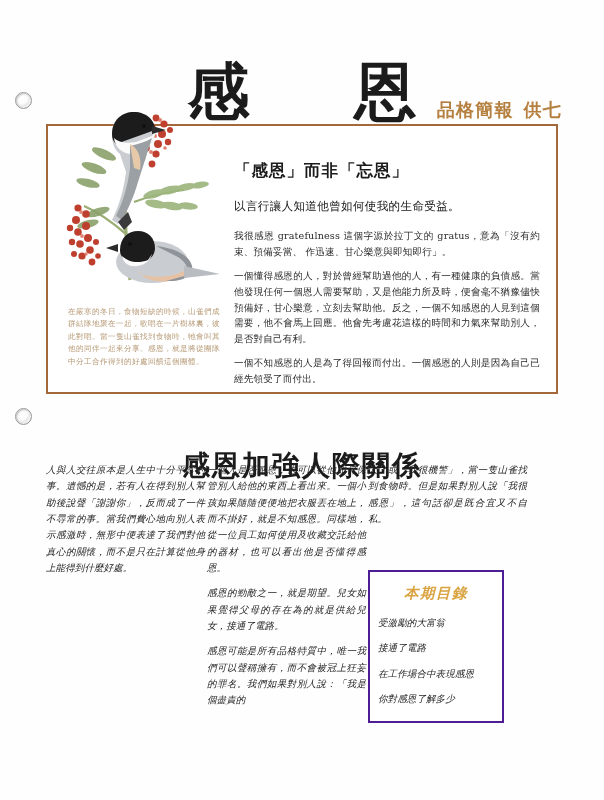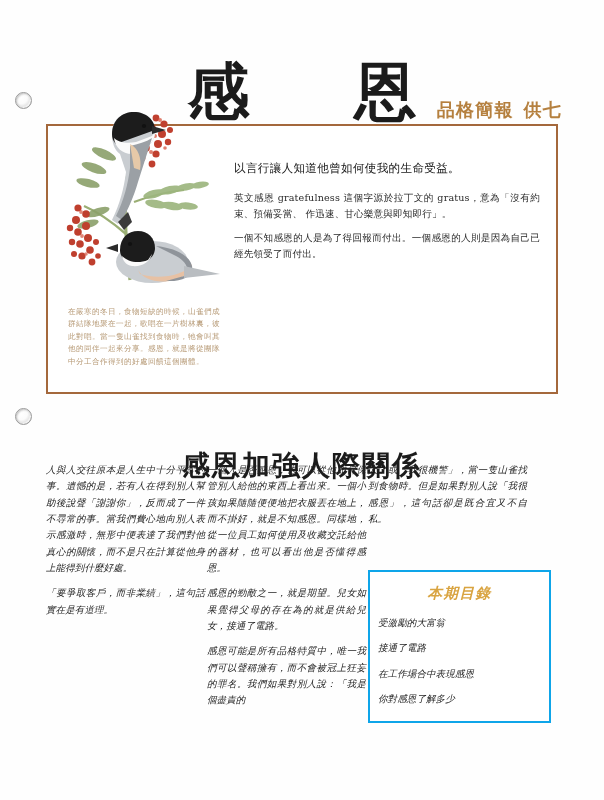"「感恩」而非「忘恩」" h2.feature-head { html: none -> <h2>「感恩」而非「忘恩」</h2> }
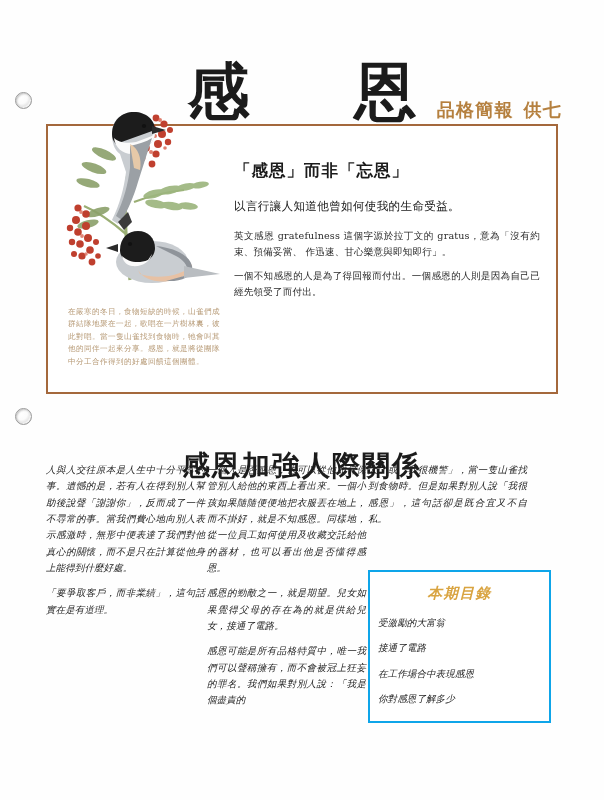"英文感恩 gratefulness 這個字源於拉丁文的" p.feature-p { text: 英文 -> 我很 }
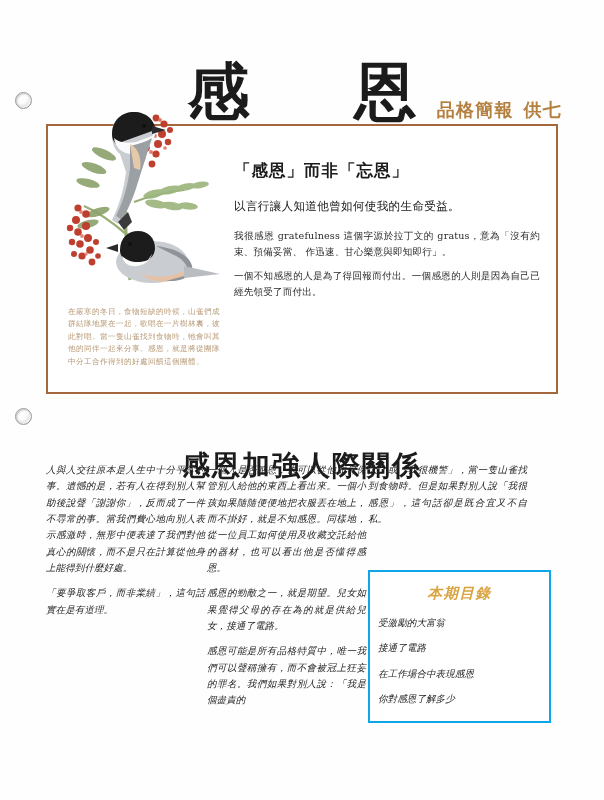"一個懂得感恩的人，對於曾經幫助過他的人，有一種健康的負債感。當他發現任何一個恩人" p.feature-p { html: none -> <p>一個懂得感恩的人，對於曾經幫助過他的人，有一種健康的負債感。當他發現任何一個恩人需要幫助，又是他能力所及時，便會毫不猶豫儘快預備好，甘心樂意，立刻去幫助他。反之，一個不知感恩的人見到這個需要，他不會馬上回應。他會先考慮花這樣的時間和力氣來幫助別人，是否對自己有利。</p> }
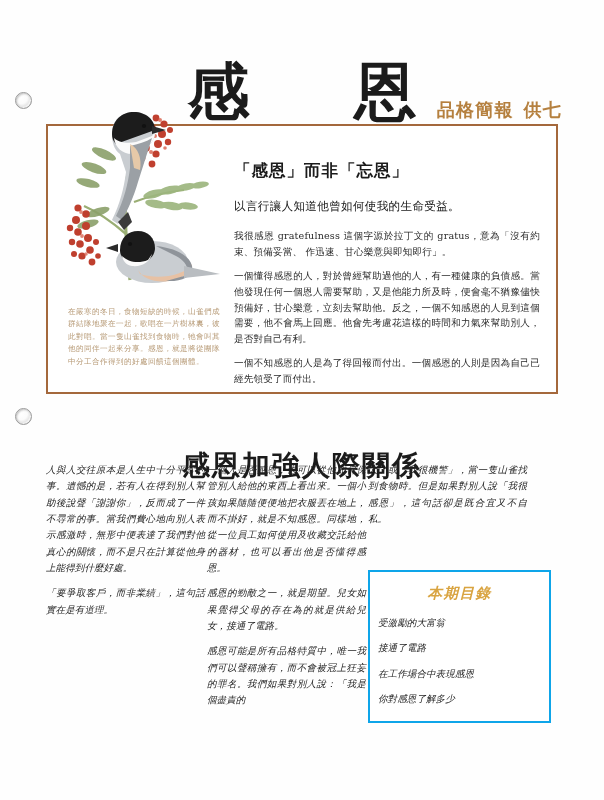"「要爭取客戶，而非業績」，這句話實在是有道理。" p { html: <p>「要爭取客戶，而非業績」，這句話實在是有道理。</p> -> none }
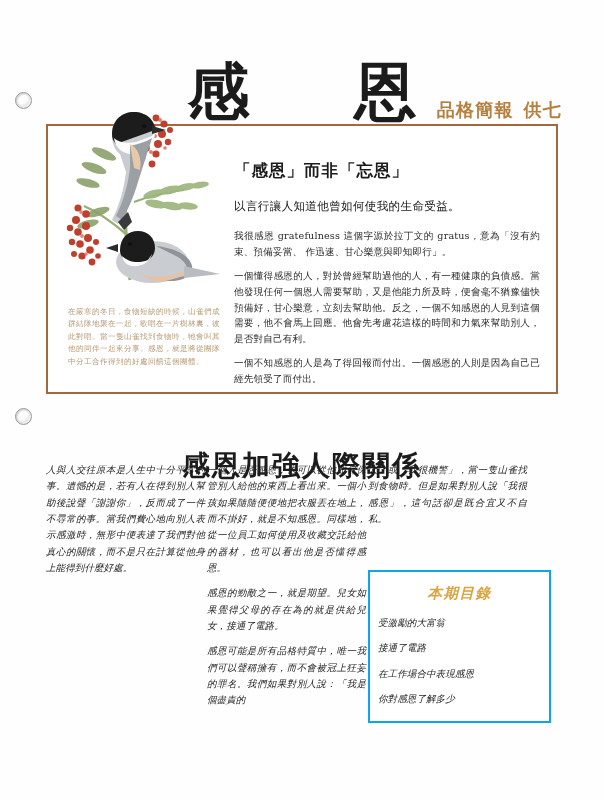"本期目錄" .toc { border: 2px solid #0ea5e9 -> 2px solid #4c1d95; width: 183px -> 136px }
